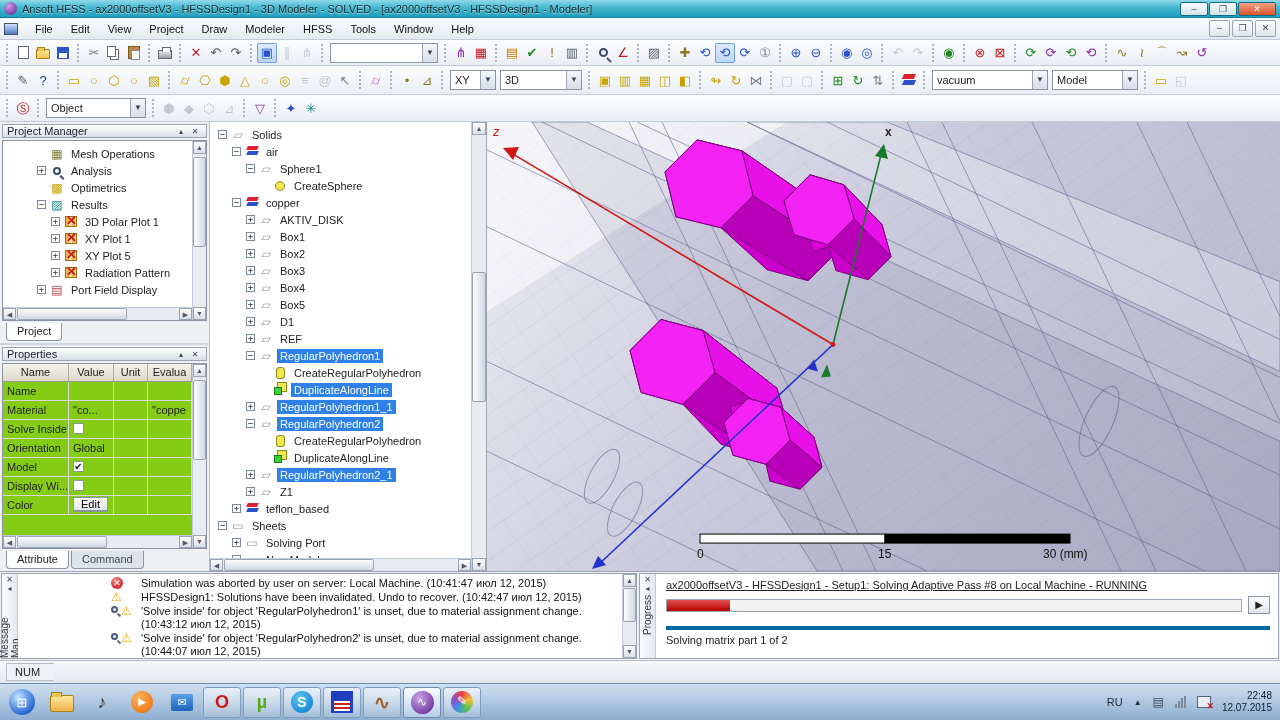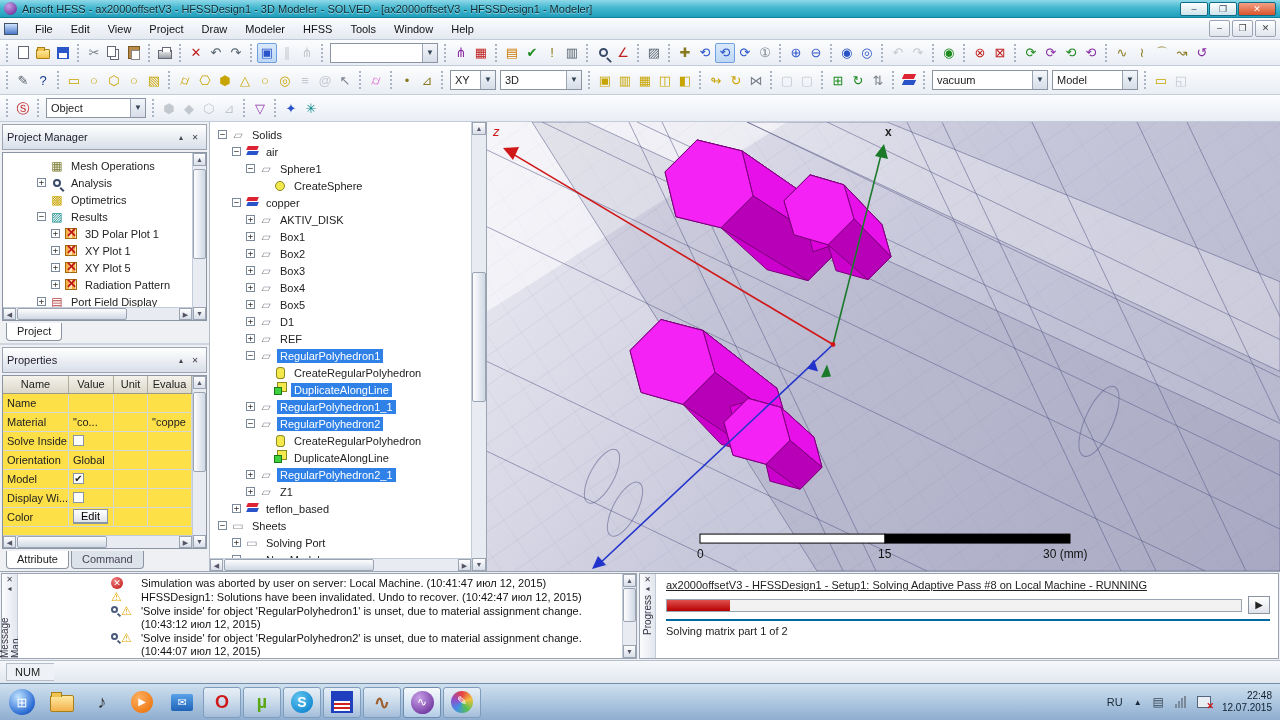"Project Manager" .panel-head { height: 26px -> 14px }
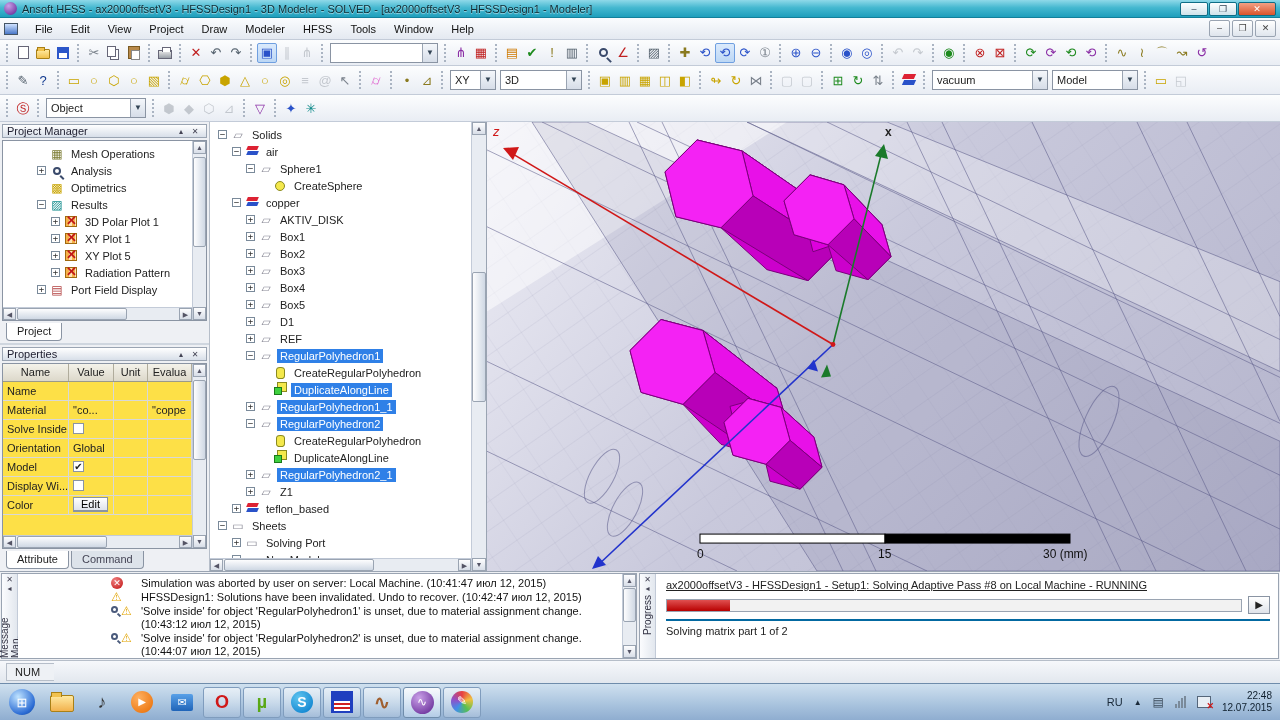"Name" .ptable { background: #fde047 -> #84cc16 }
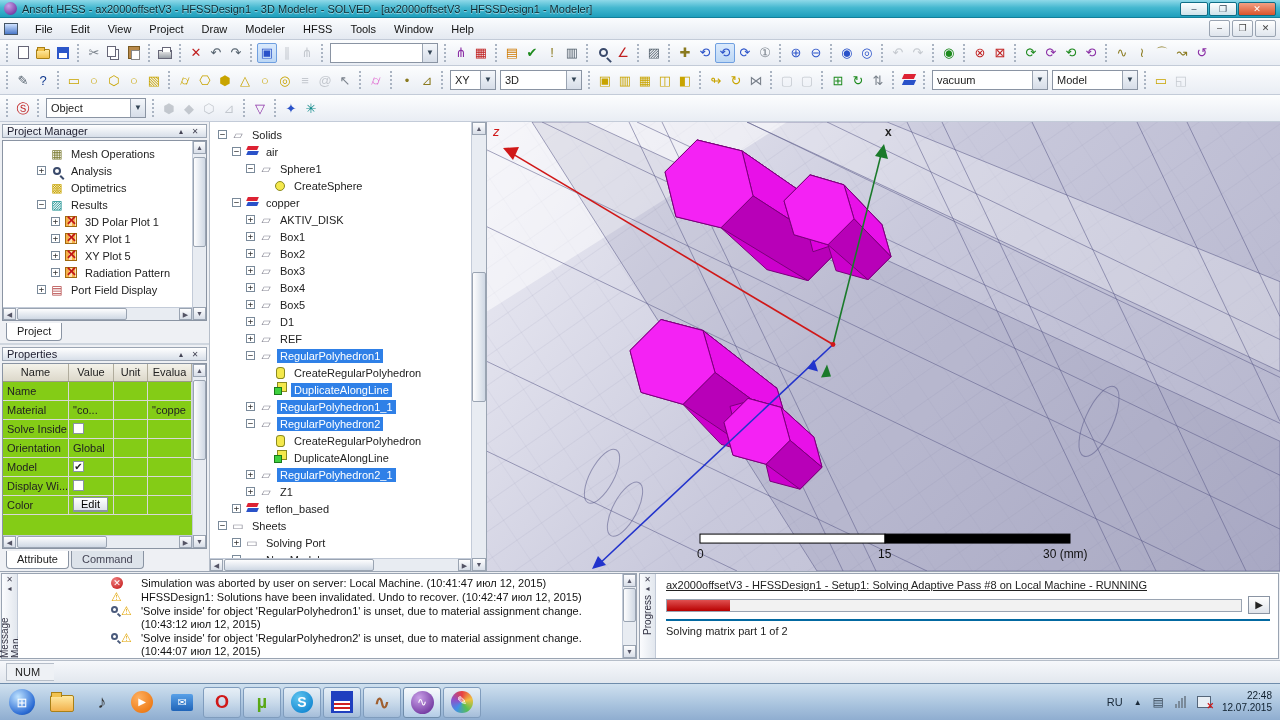"Solving matrix part 1 of" .prog-detail { border-top: 2px solid #0369a1 -> 4px solid #0369a1; margin-top: 5px -> 12px }
